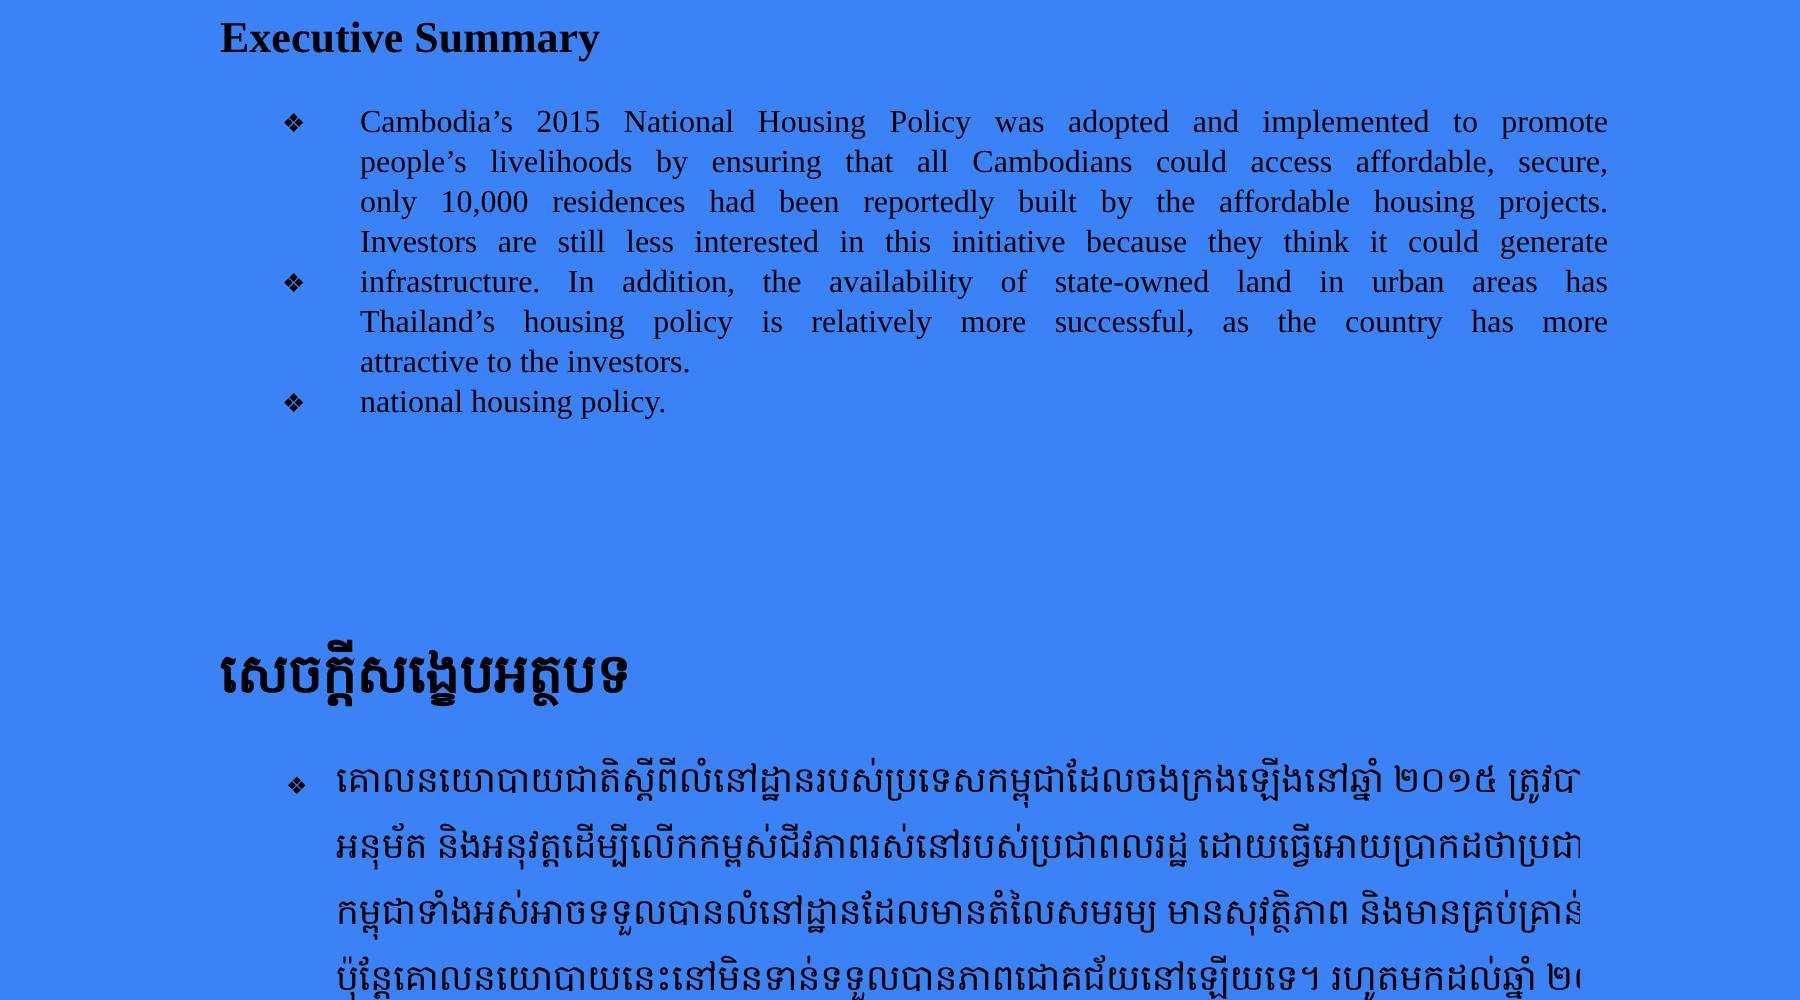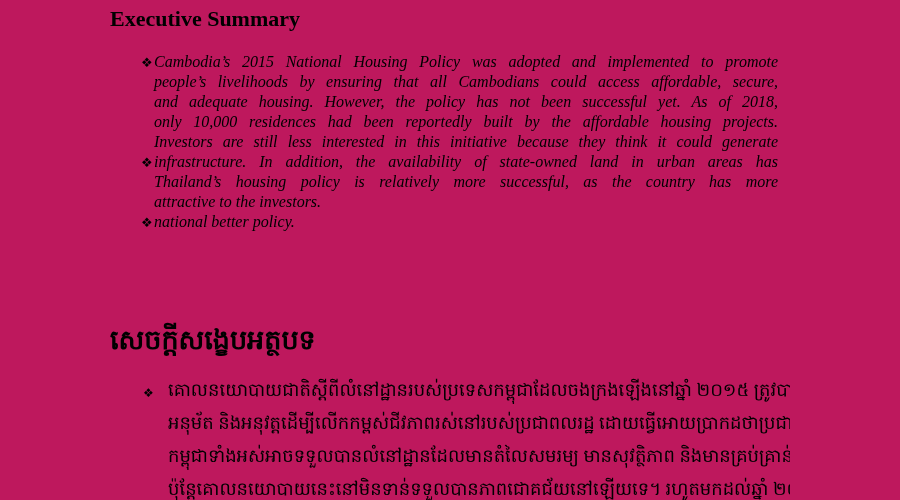"Executive Summary" .page { background: #be185d -> #3b82f6 }
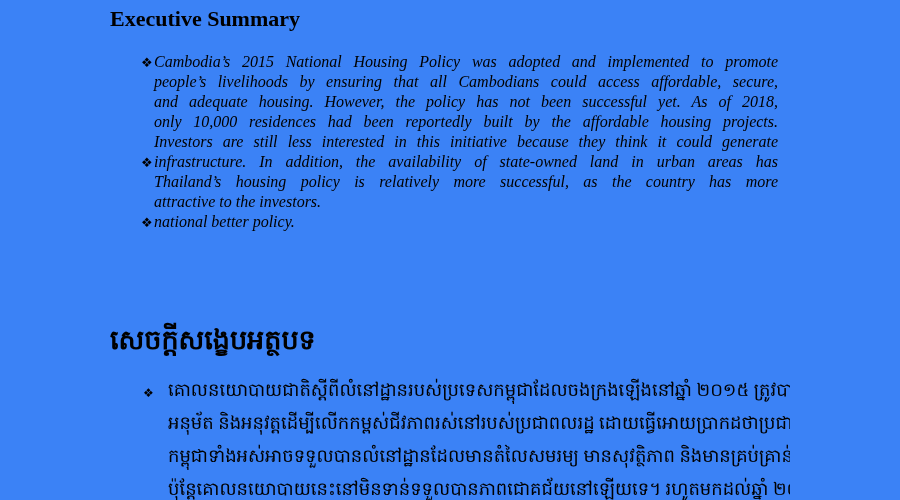"Cambodia’s 2015 National Housing Policy" .lines { font-style: italic -> none; margin-left: 13px -> 39px }
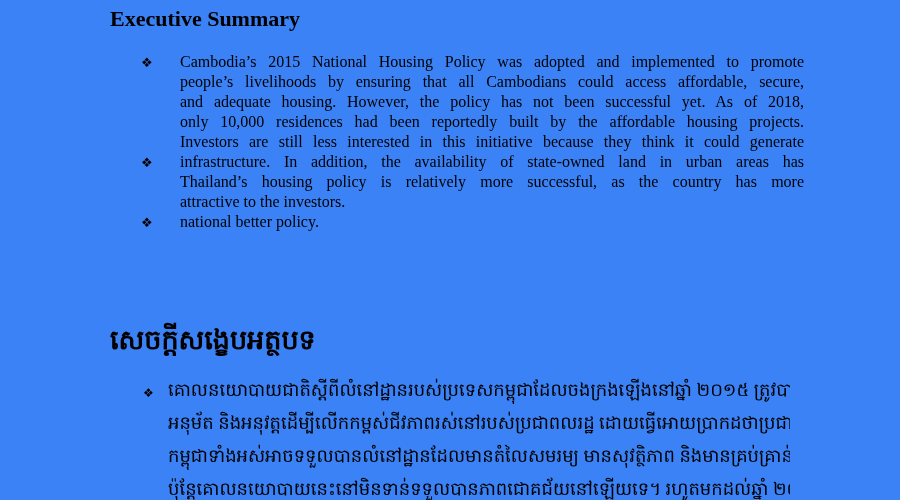"and adequate housing. However, the" div.jline { html: <div>and adequate housing. However, the policy has not been successful yet. As of 2018,</div> -> none }
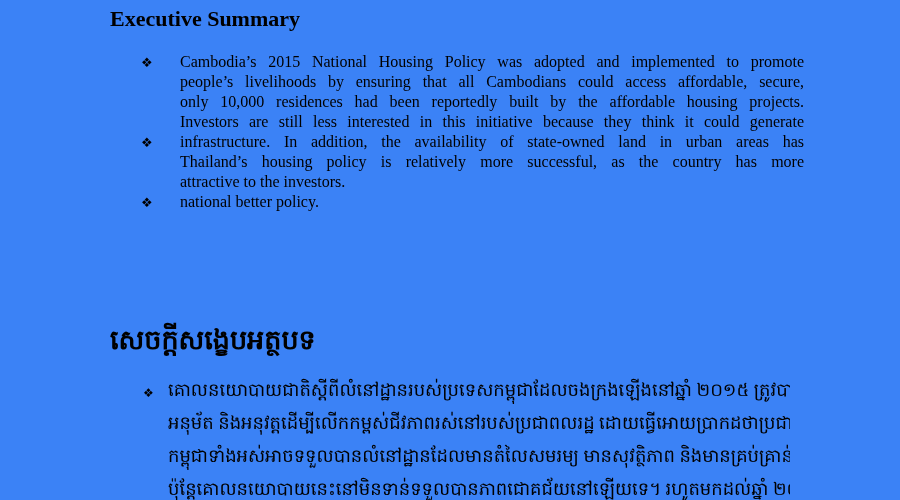"national better policy." div.jline { text: better -> housing }
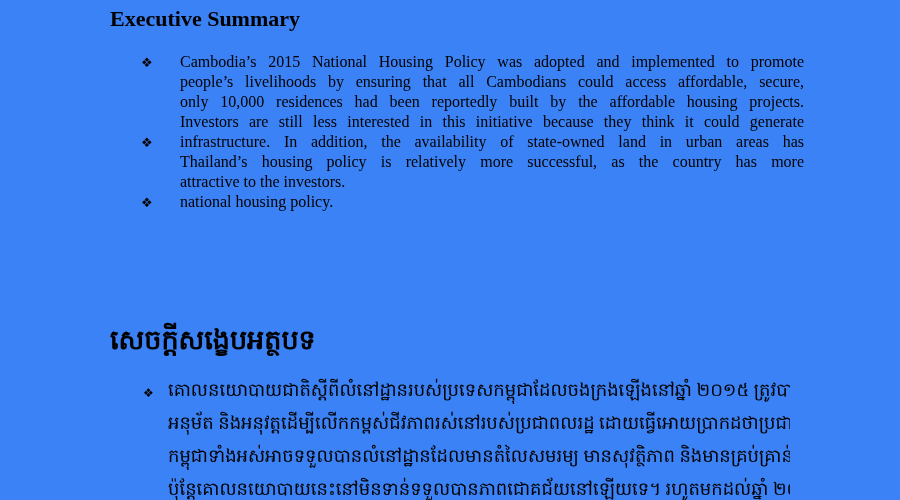"សេចក្តីសង្ខេបអត្ថបទ" .km-heading { font-family: Liberation Serif, serif -> Liberation Mono, monospace }
